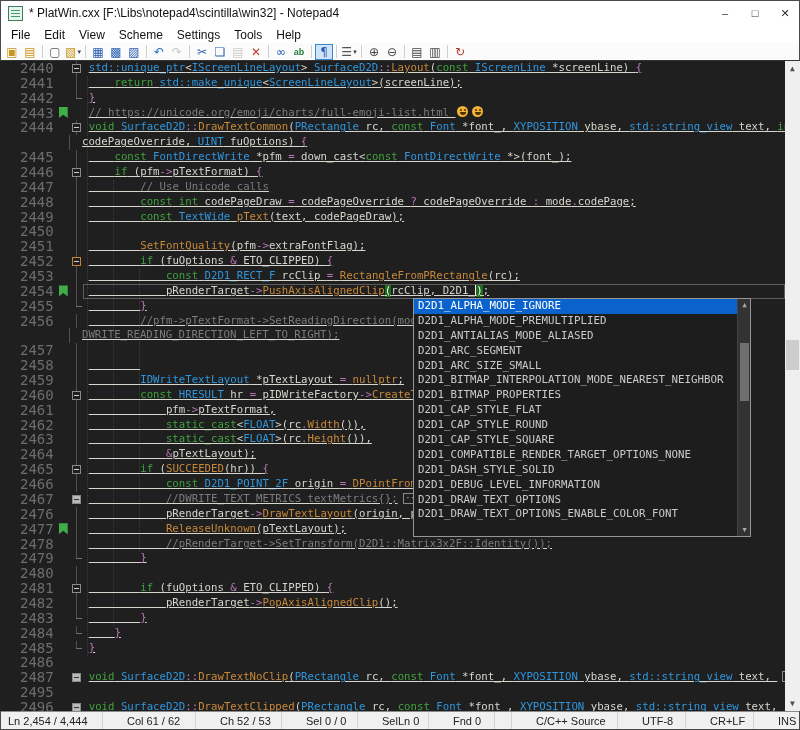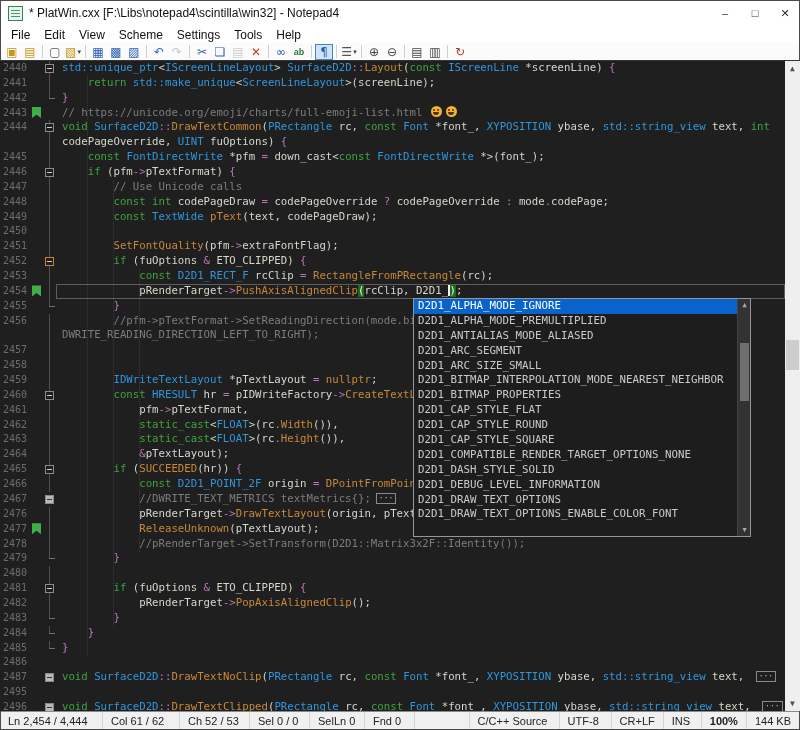"2440" .m-num { font-size: 10px -> 14px; margin-left: none -> 20px; text-align: right -> left }
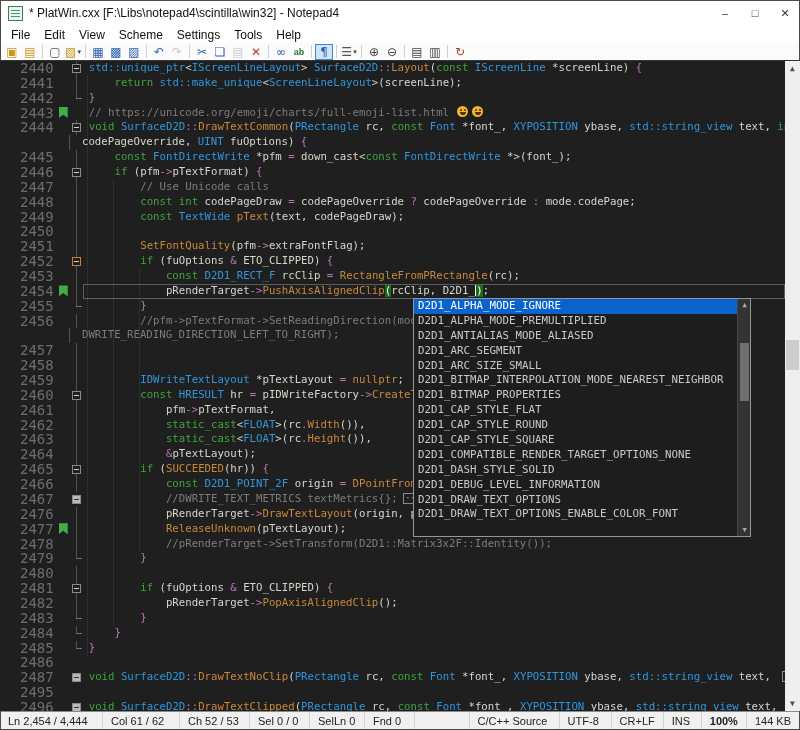"std::unique_ptr<IScreenLineLayout>" .code { text-decoration: none -> underline }
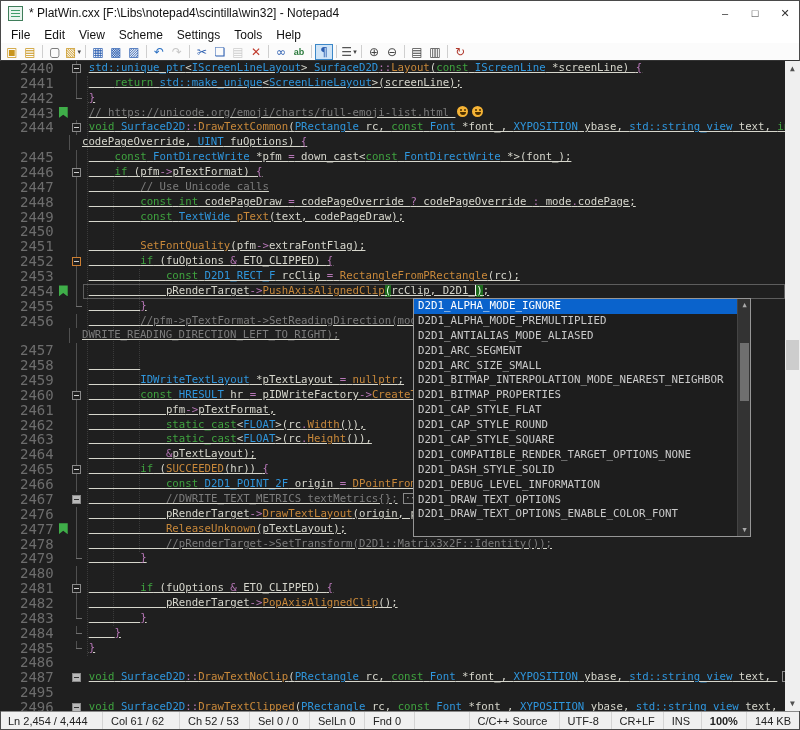"Ln 2,454 / 4,444" .statusbar { gap: none -> 16px }
